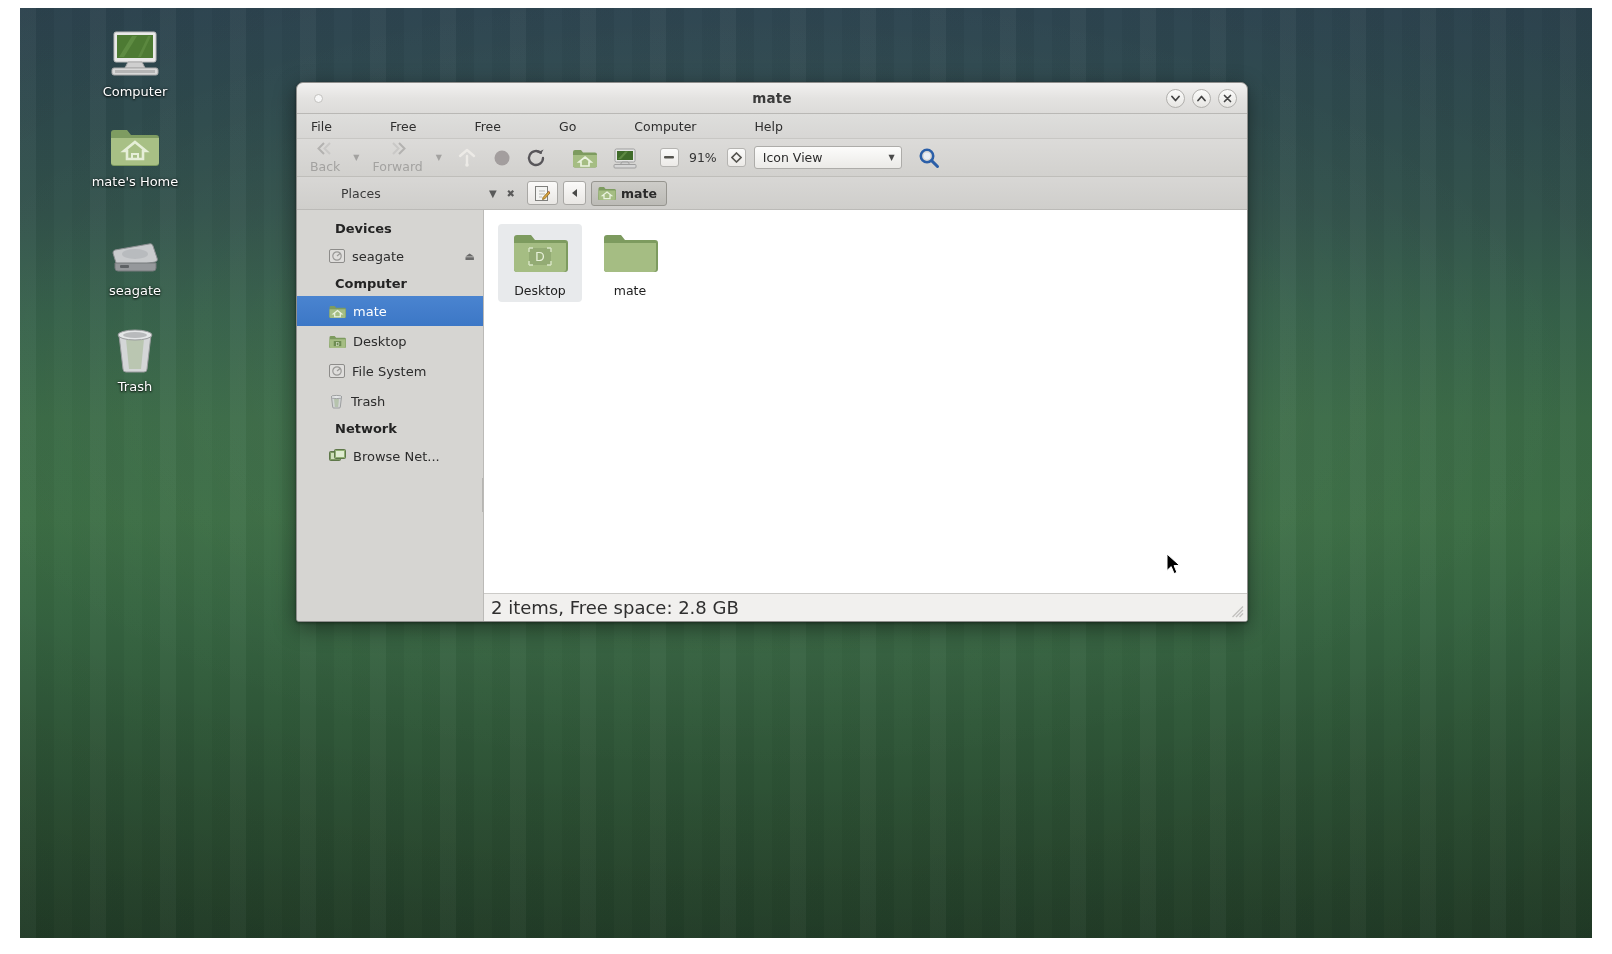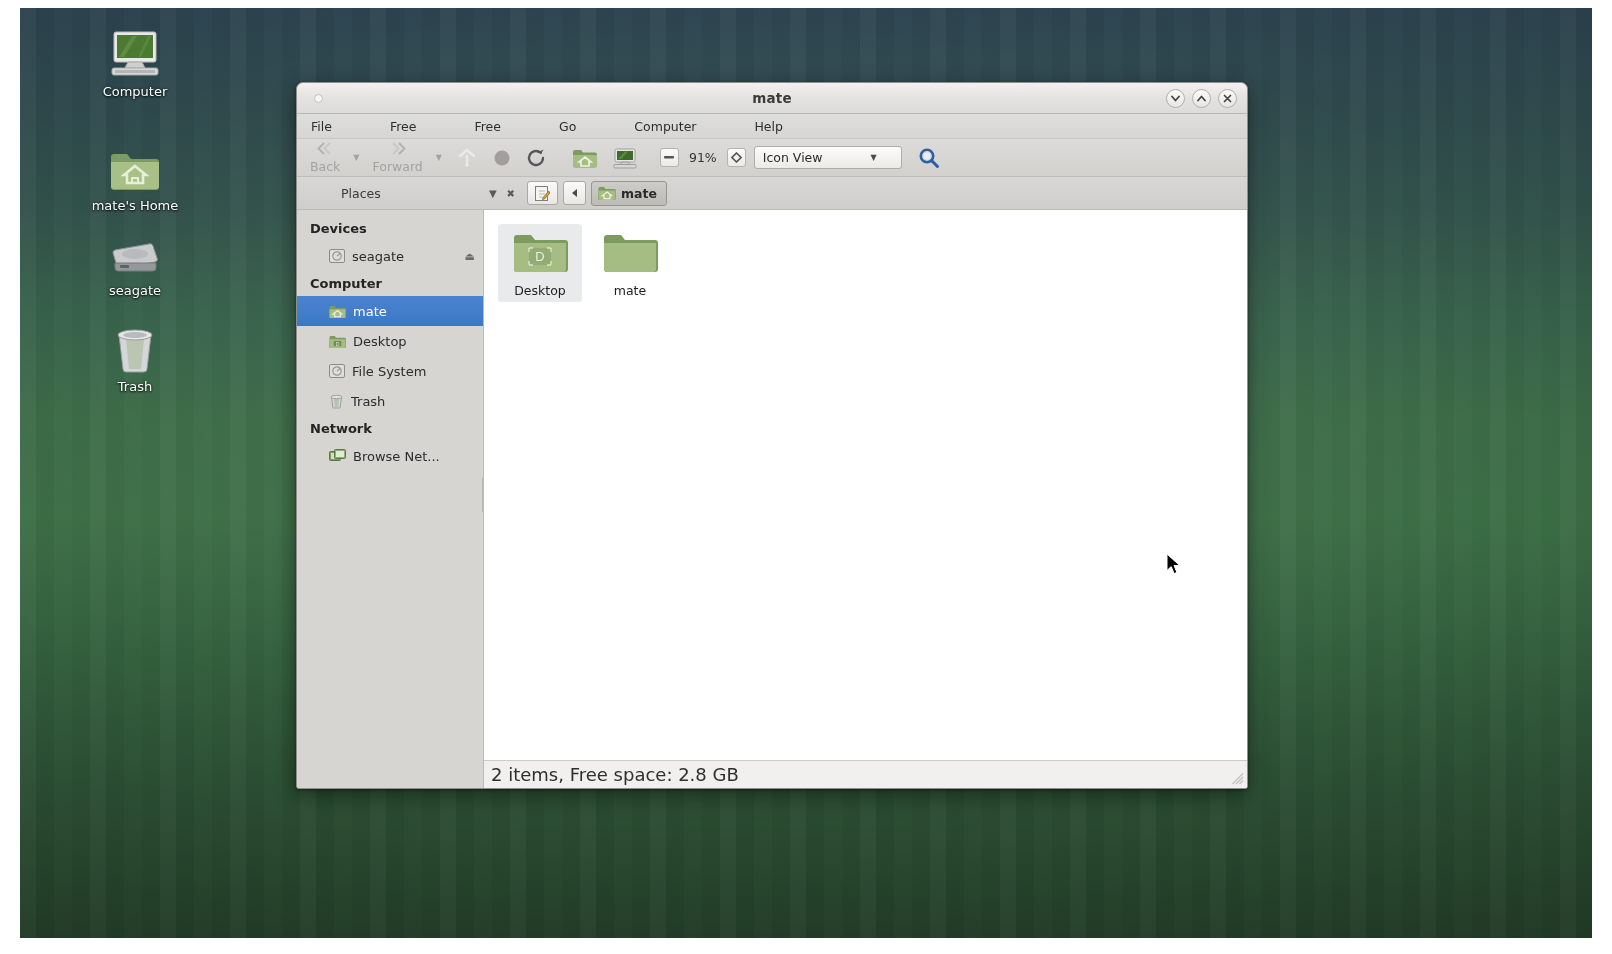"mate" #window { height: 707px -> 540px }
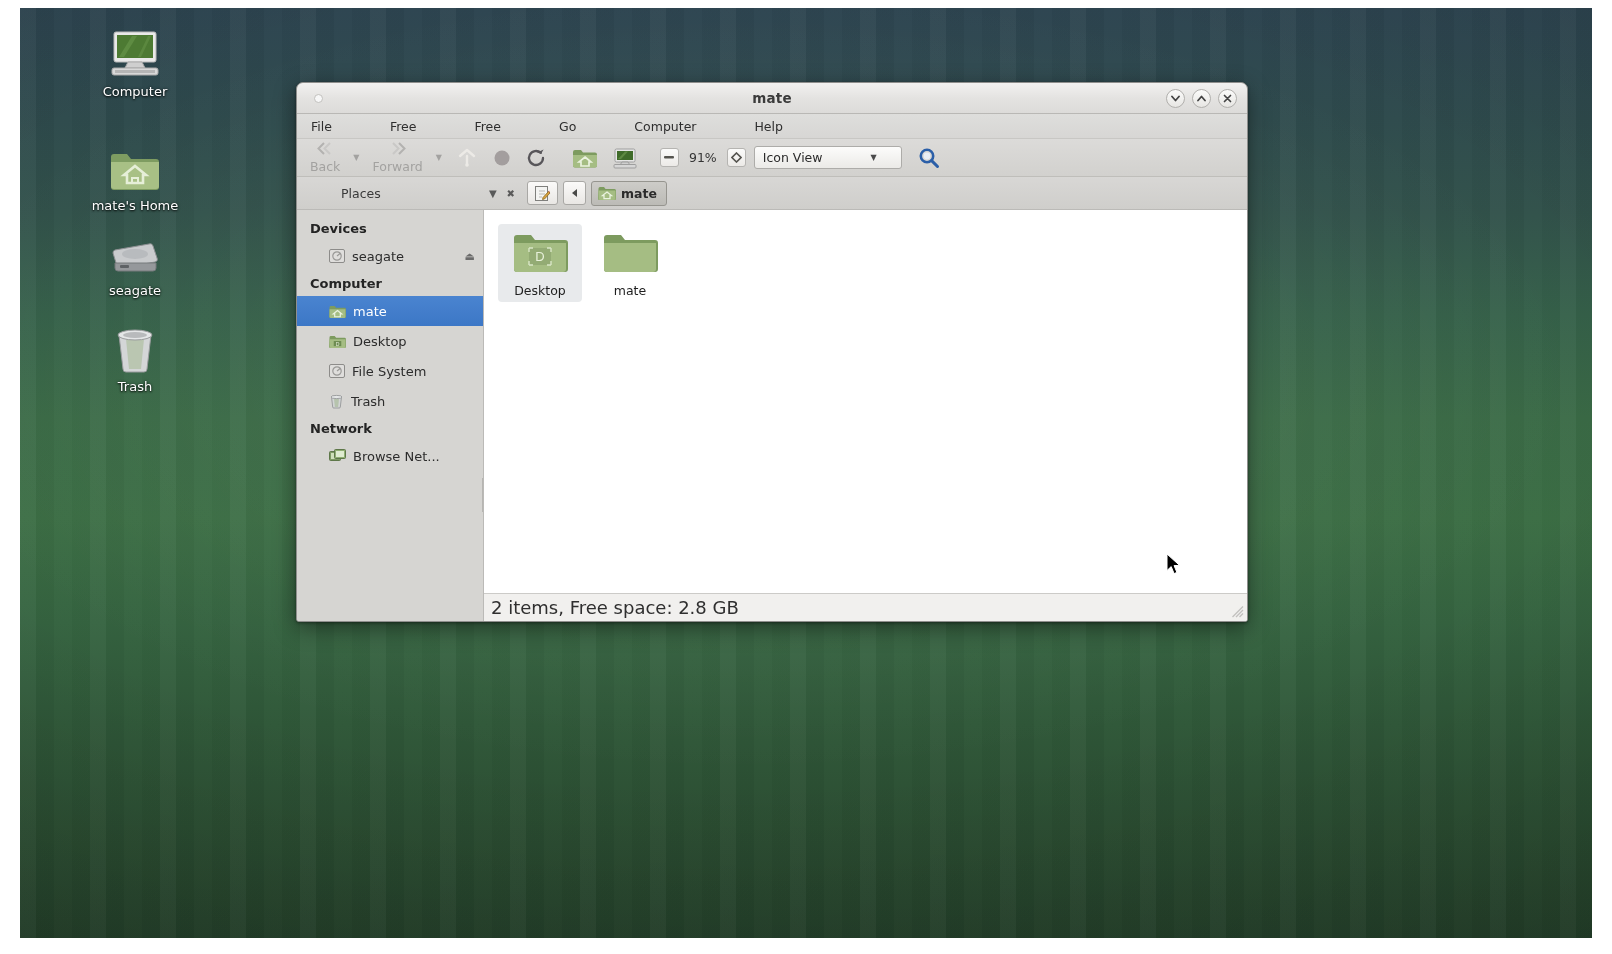"Icon View" #viewselect { padding: 0 24px 0 8px -> 0 6px 0 8px }
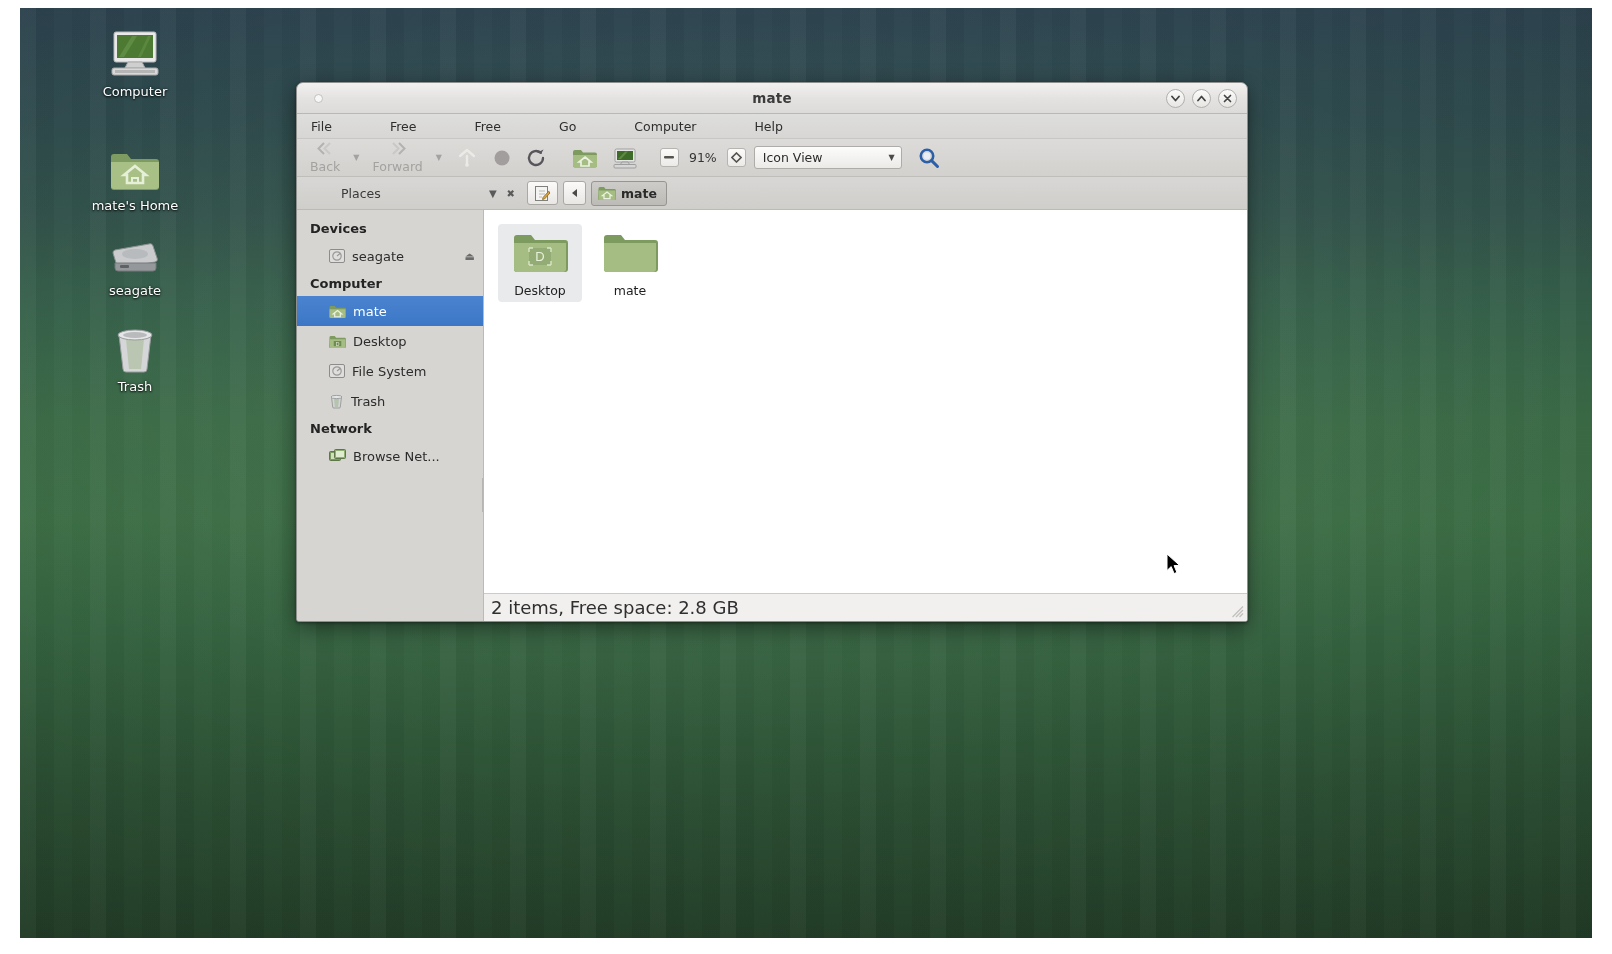"mate's Home" div.desk-icon { top: 132px -> 108px }
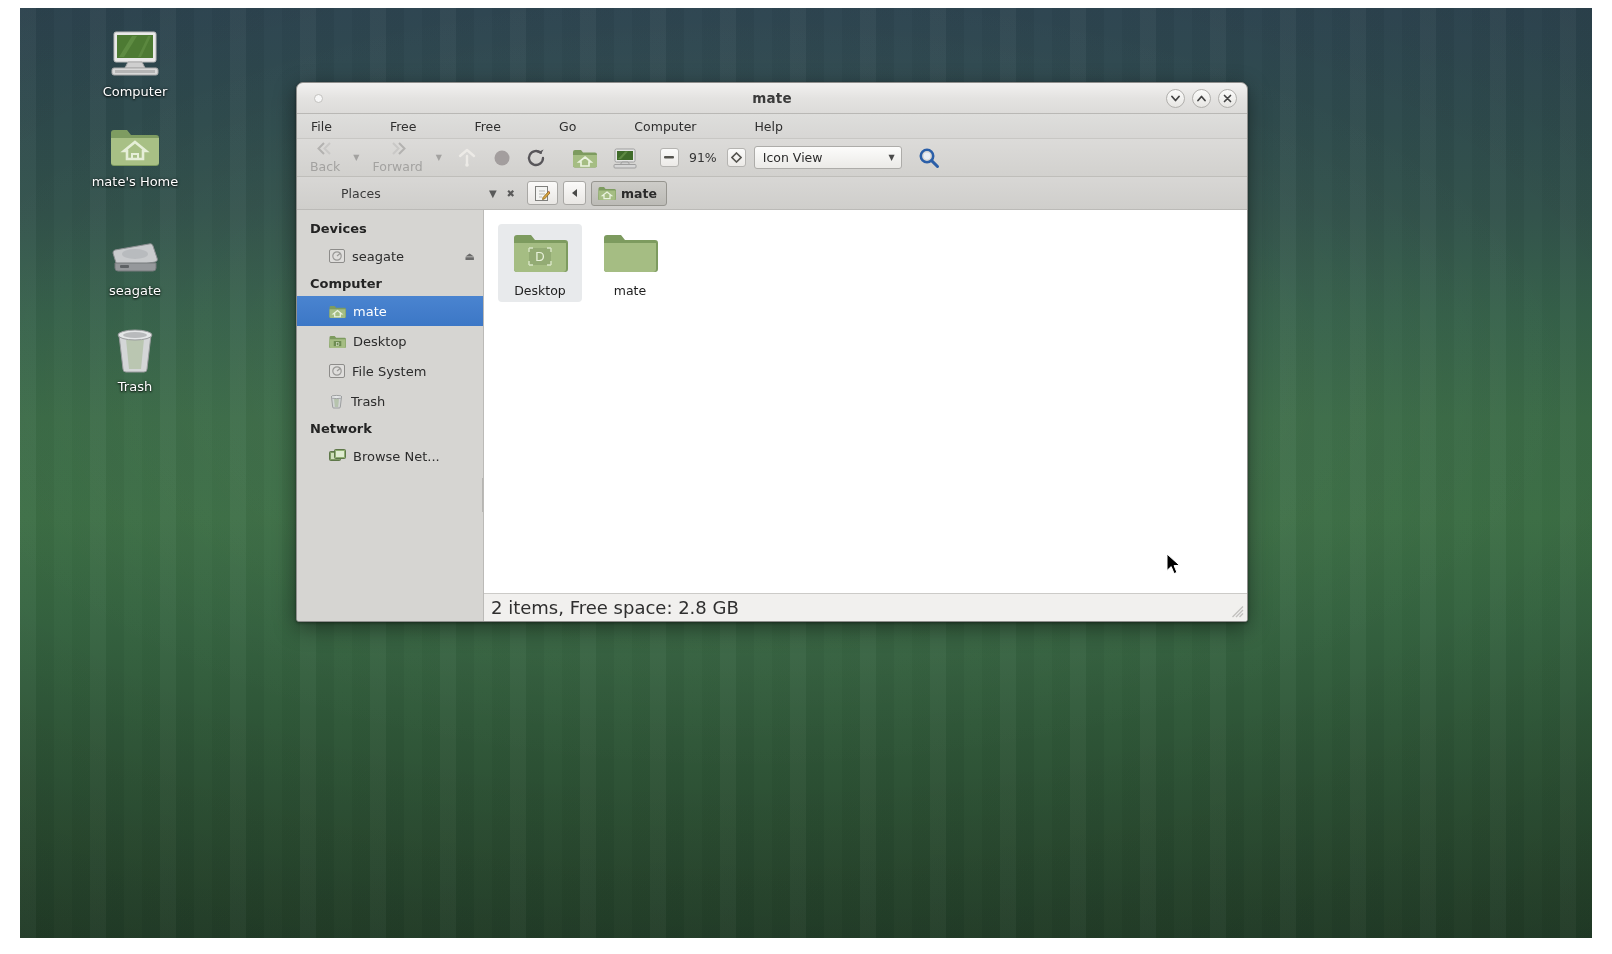"Devices" .sb-group { padding: 5px 0 5px 13px -> 5px 0 5px 38px }
